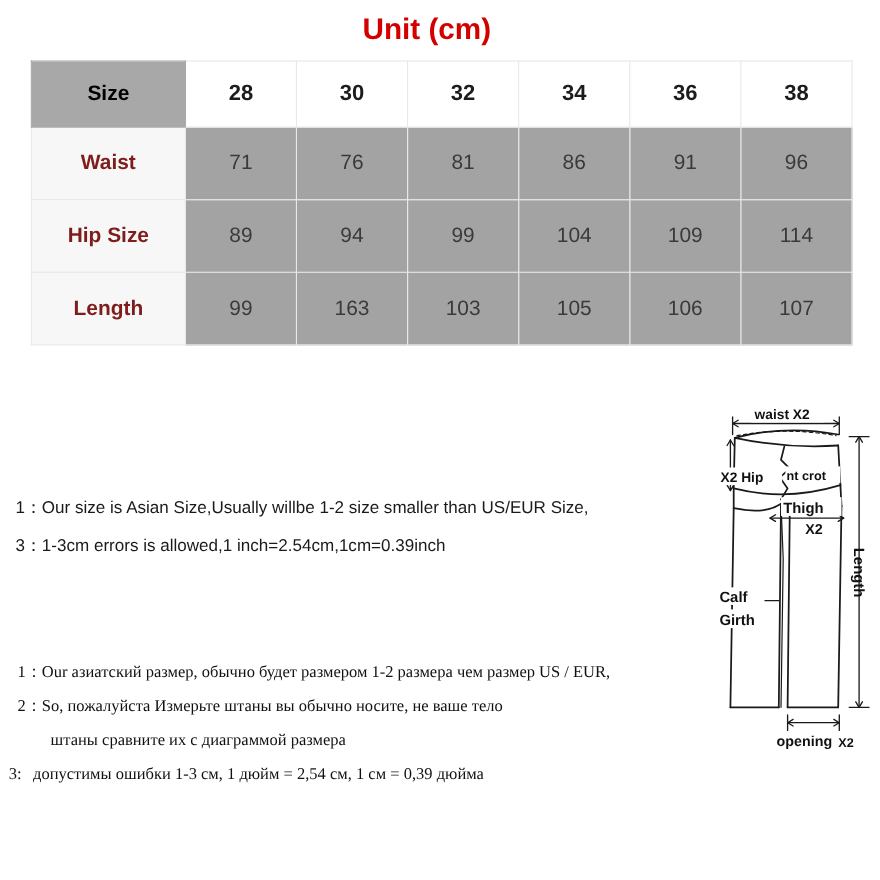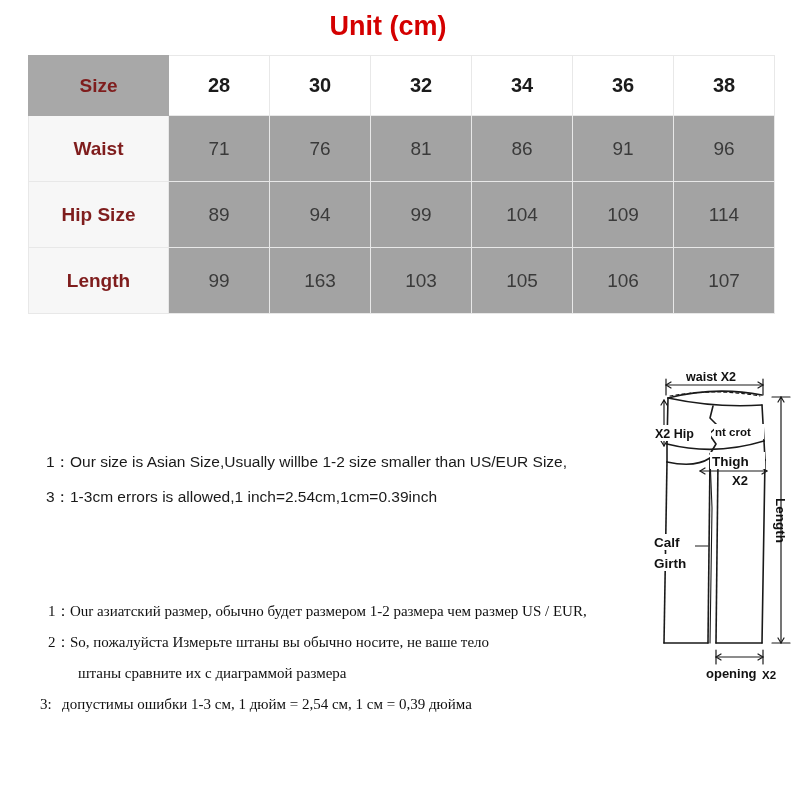"Size" #size-table tr.header-row td.rowhead { color: #7f1d1d -> #000000 }
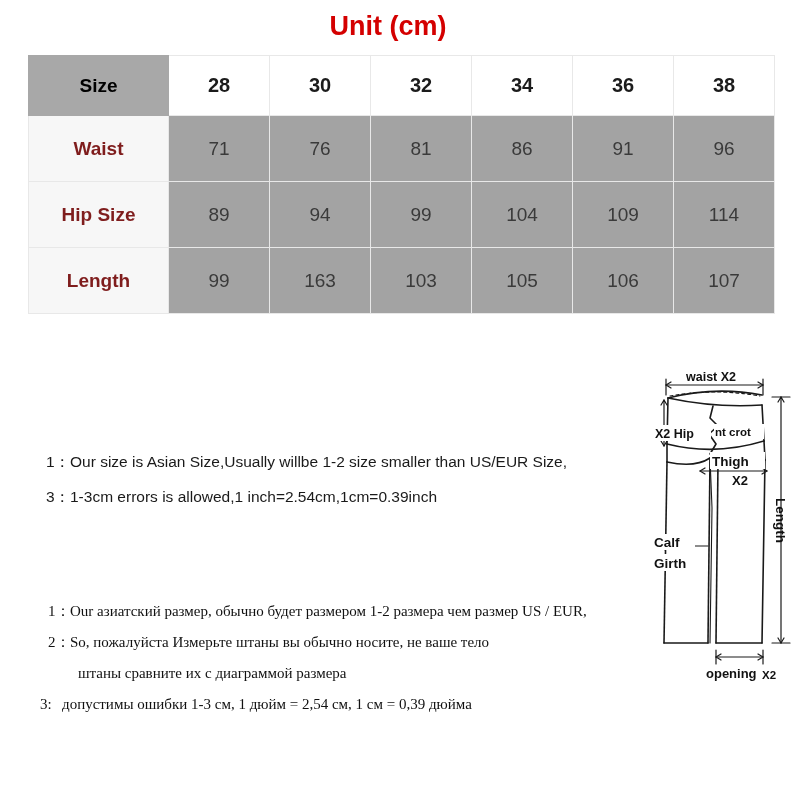"1：Our size is Asian Size,Usually" .notes { margin-left: 32px -> none }
